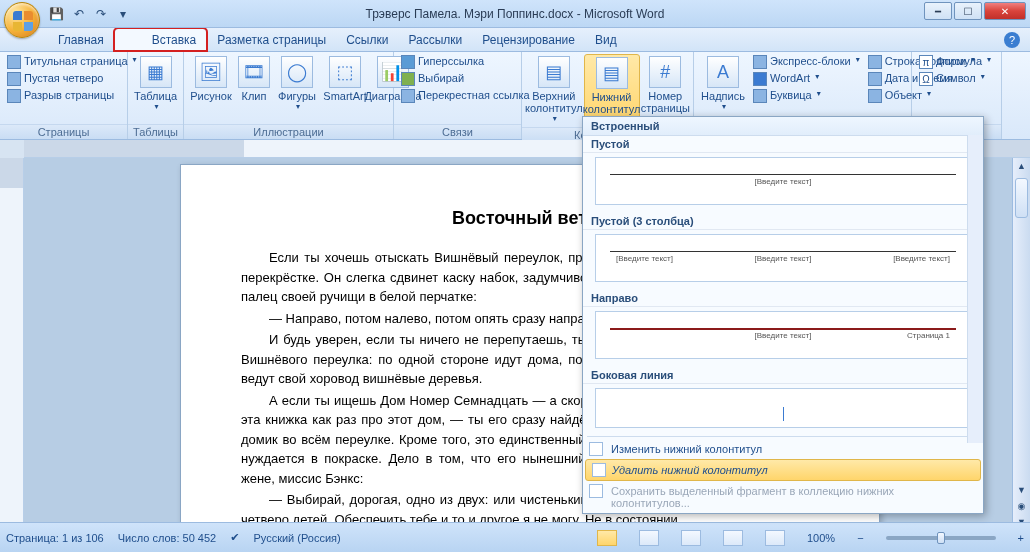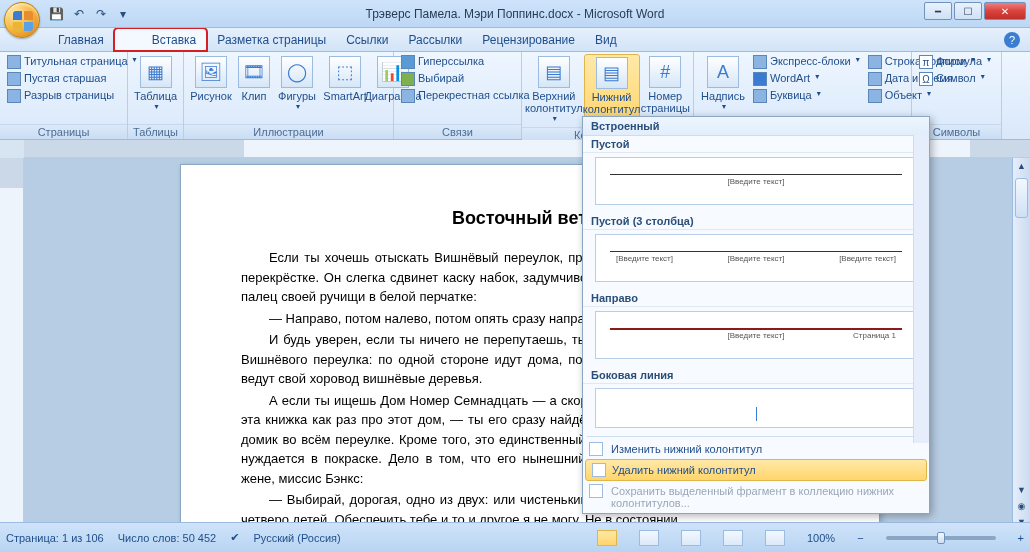"Пустая старшая" span { text: старшая -> четверо }
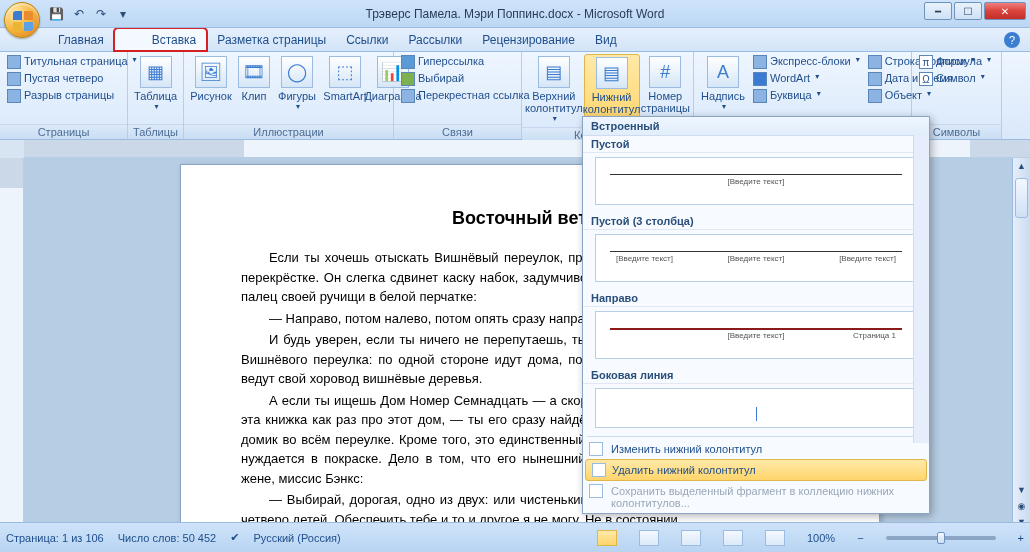"Встроенный" .gallery { width: 348px -> 402px }
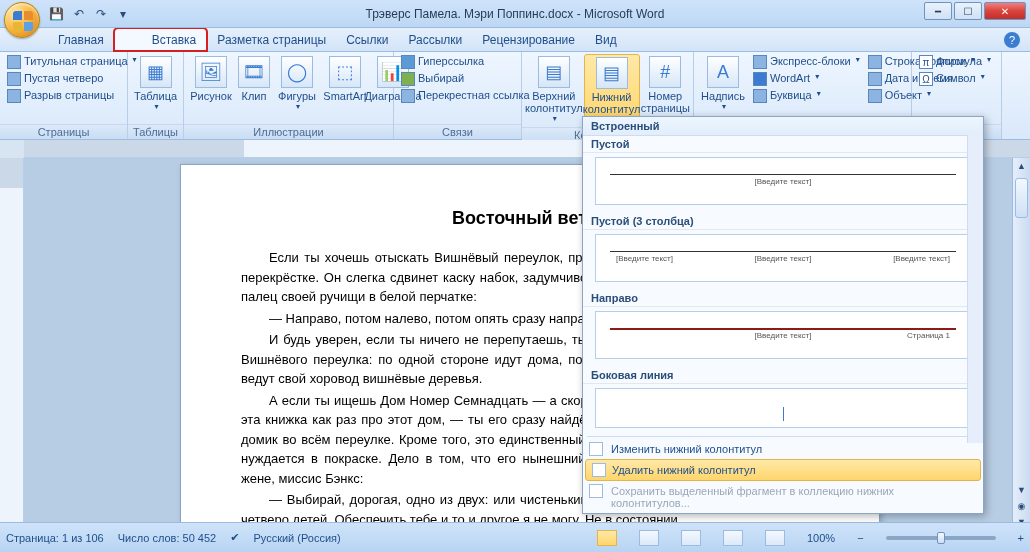"Удалить нижний колонтитул" .gallery .menuitem.hover { font-style: none -> italic }
